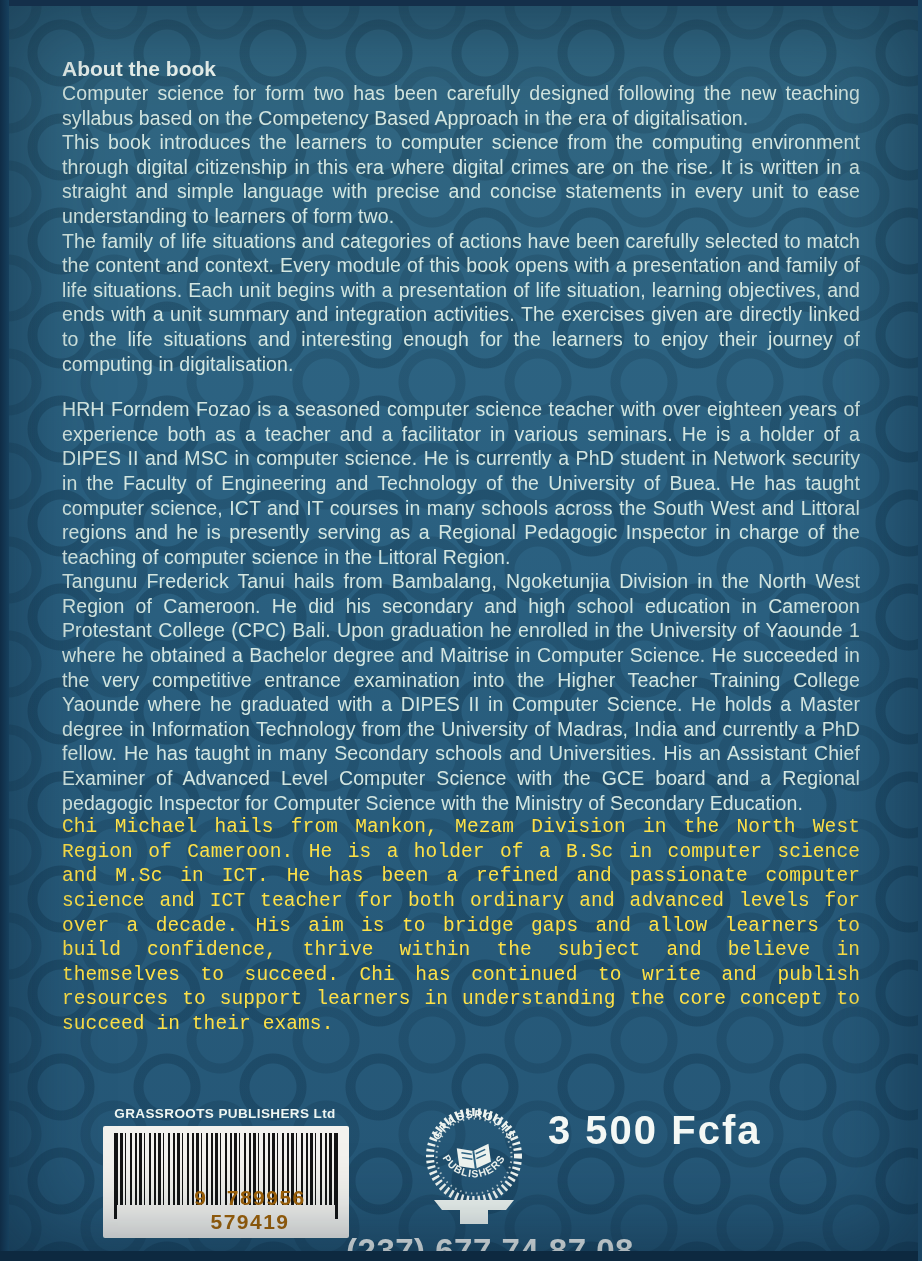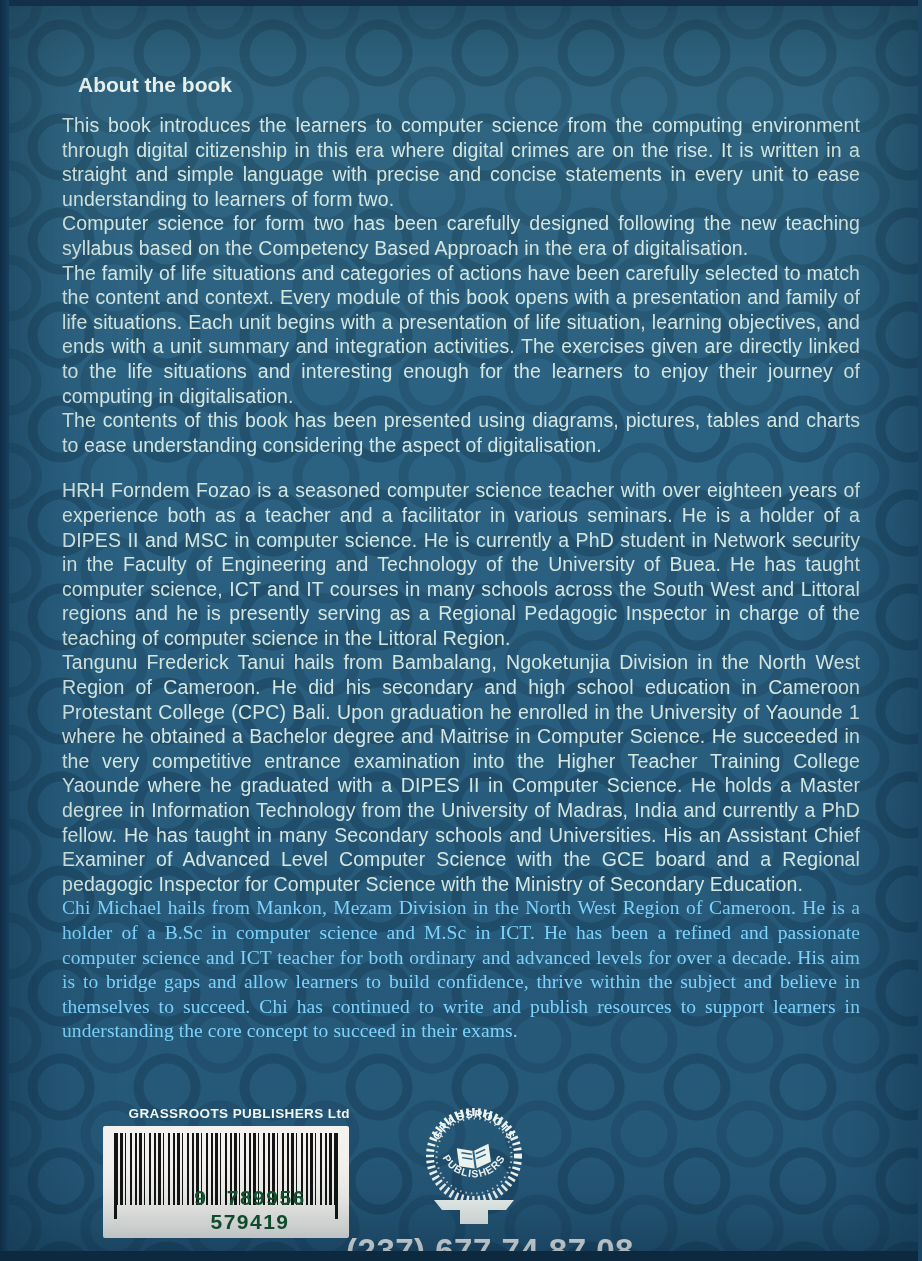"About the book" .content h2 { margin: 16px -> 0 }
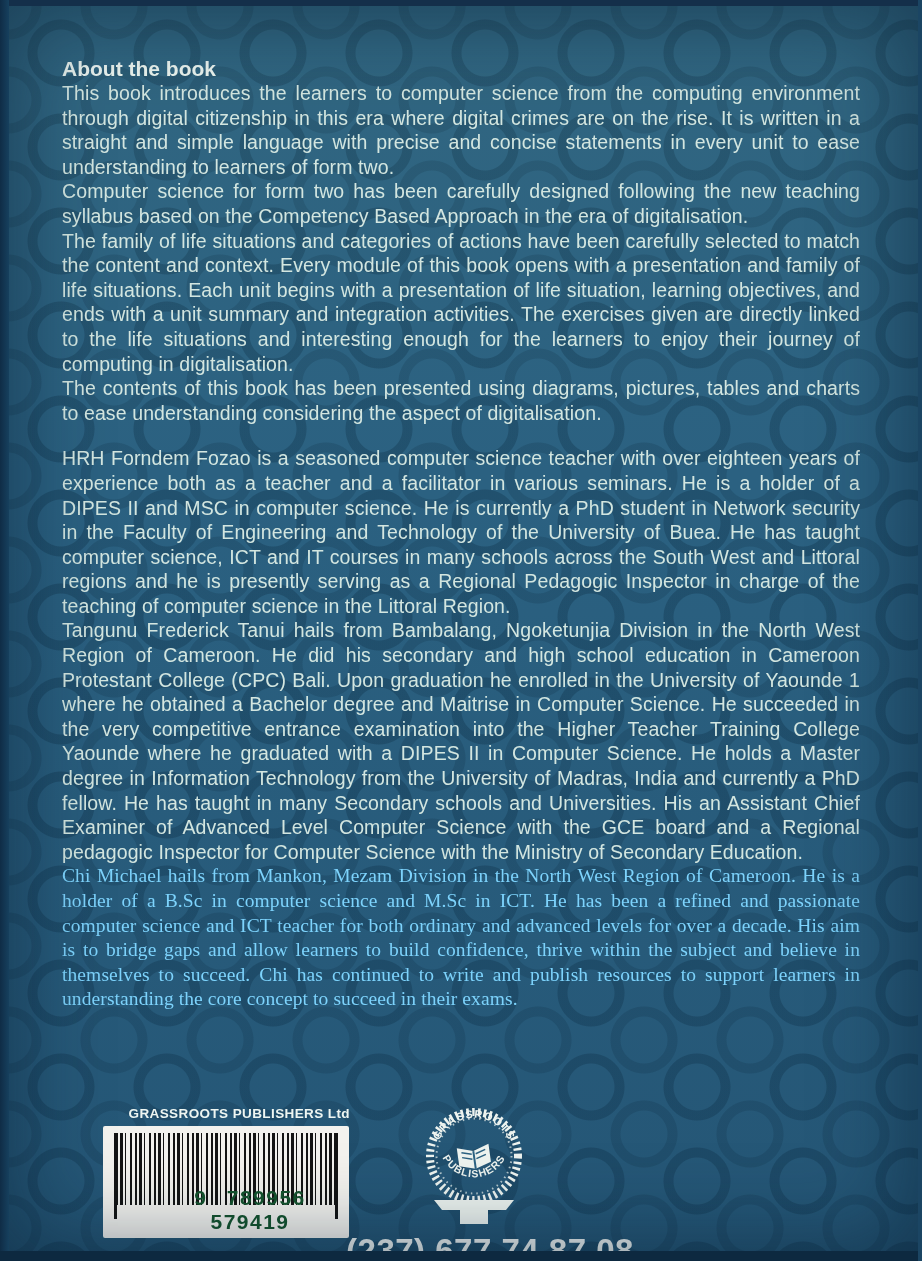"This book introduces the learners" p { order: before "Computer science for form two" -> after "Computer science for form two" }
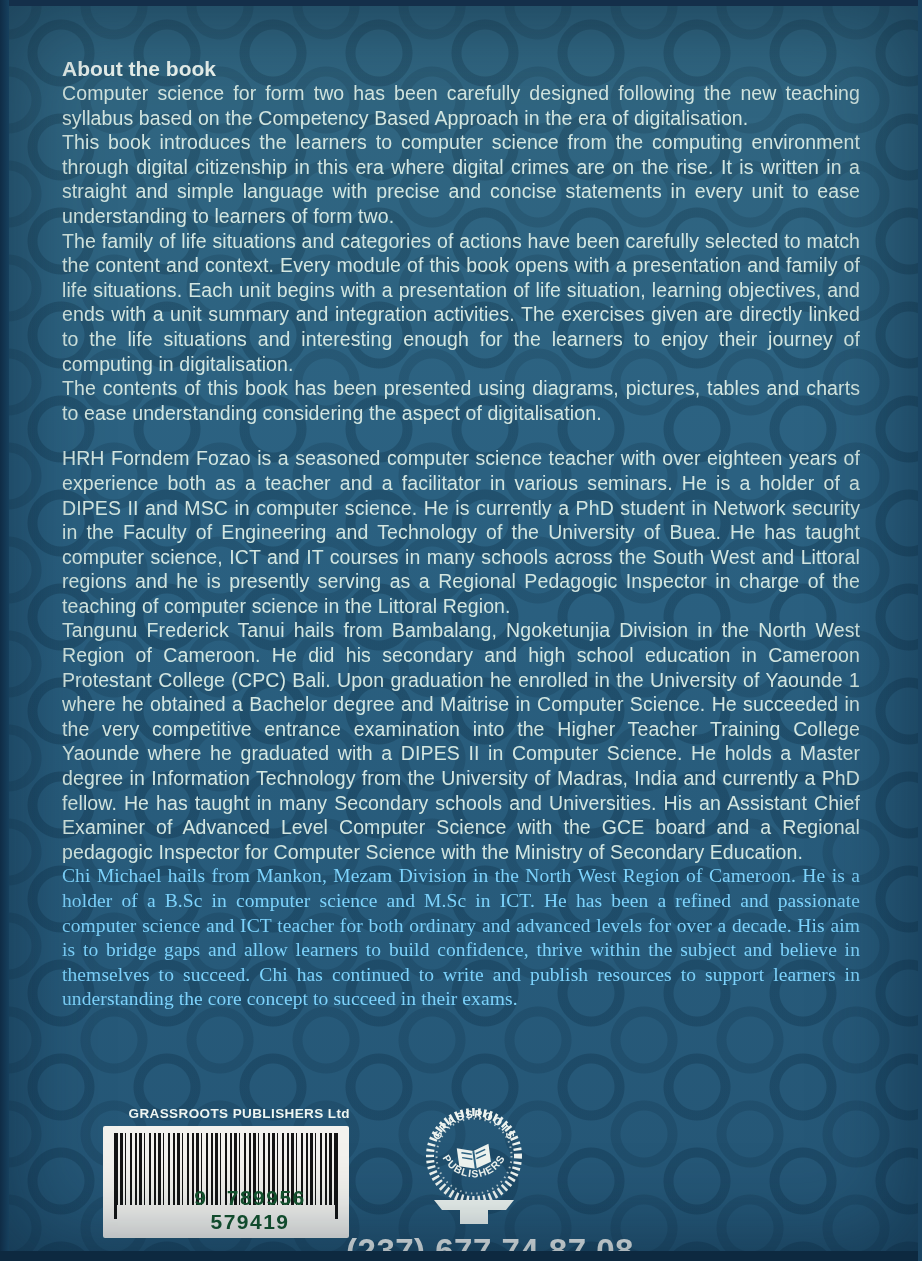"The contents of this book" p { html: <p>The contents of this book has been presented using diagrams, pictures, tables and charts to ease understanding considering the aspect of digitalisation.</p> -> none }
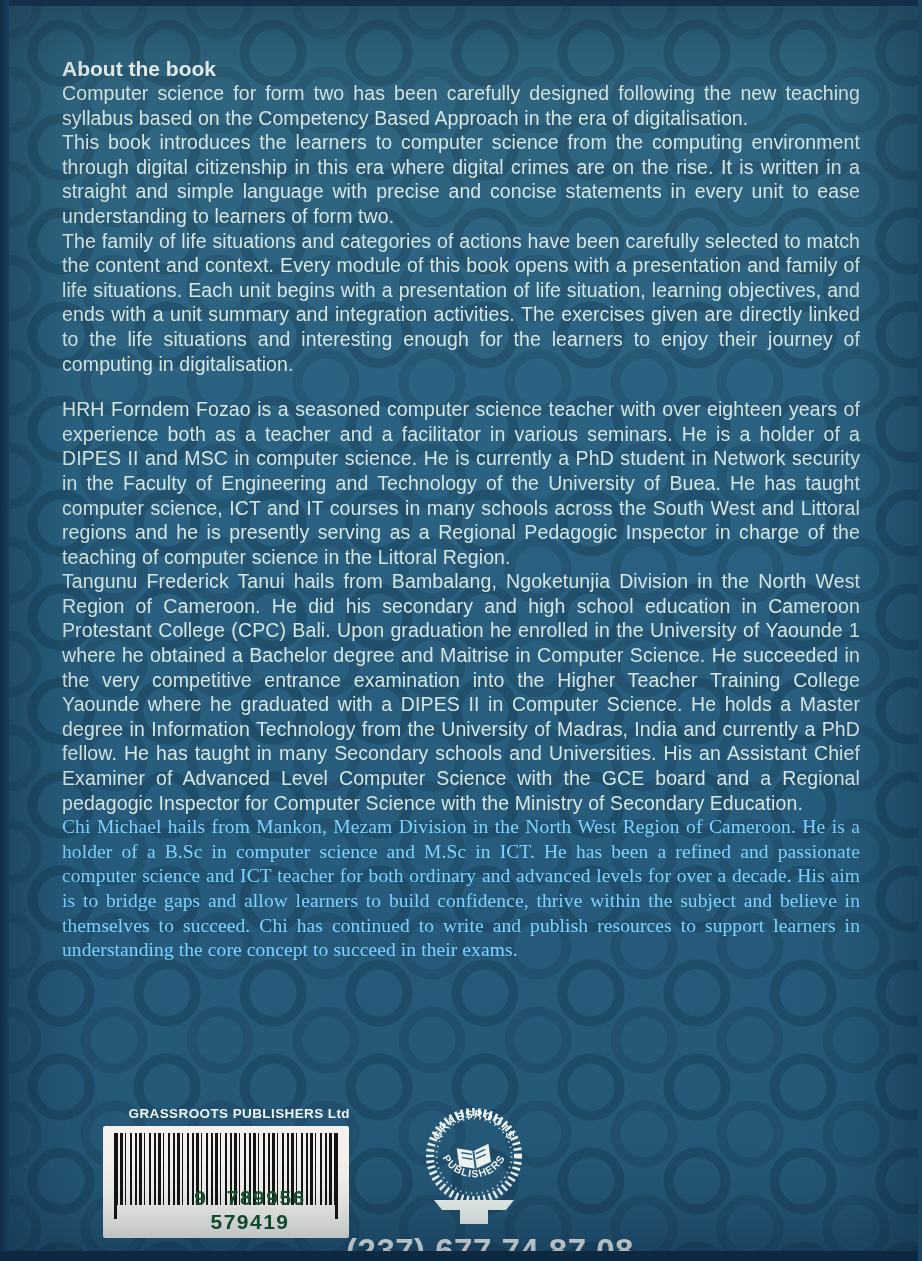"Chi Michael hails from Mankon," .bio-chi { color: #7dd3fc -> #fde047; font-family: Liberation Serif, serif -> Liberation Mono, monospace }
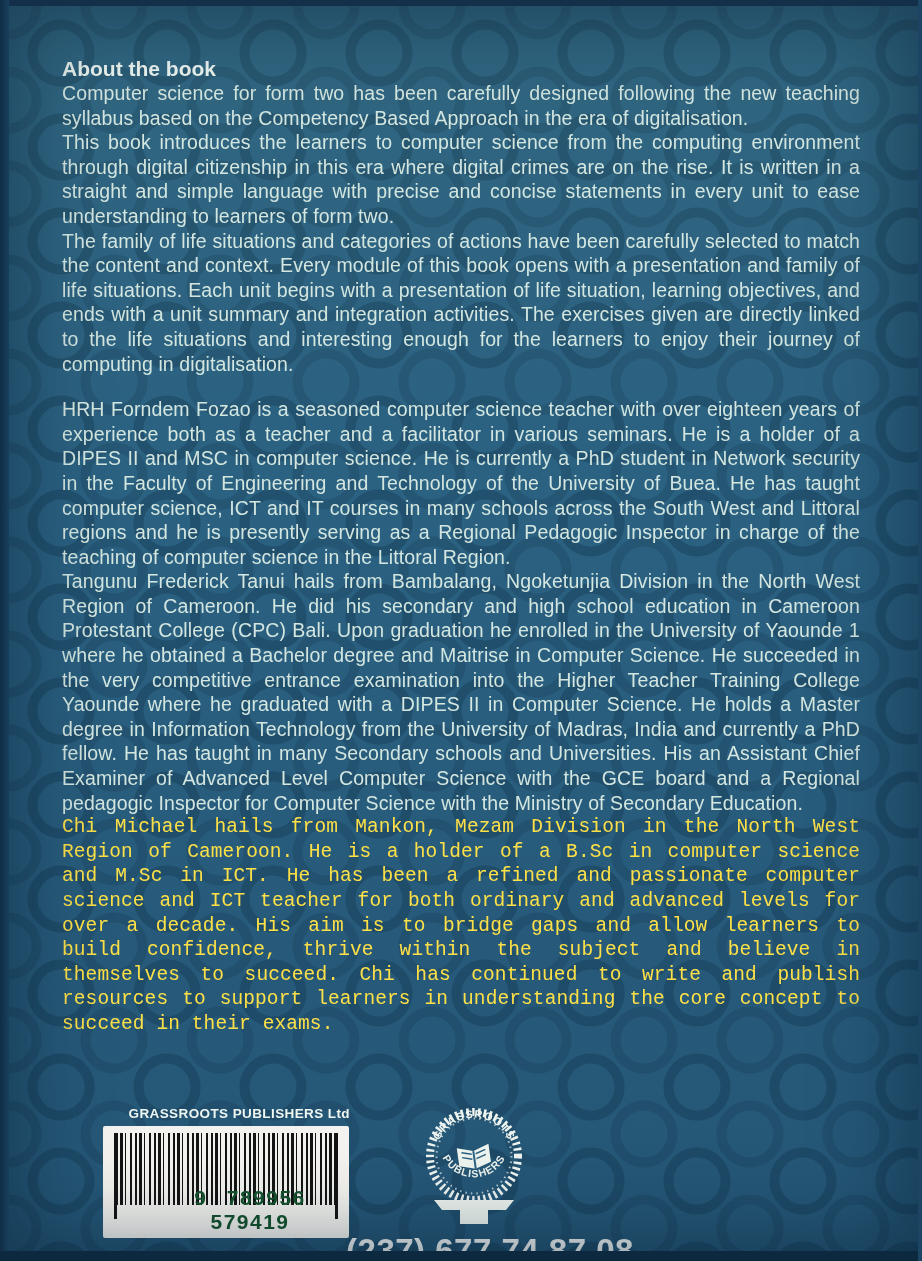"GRASSROOTS PUBLISHERS Ltd" .publisher-label { text-align: right -> center }
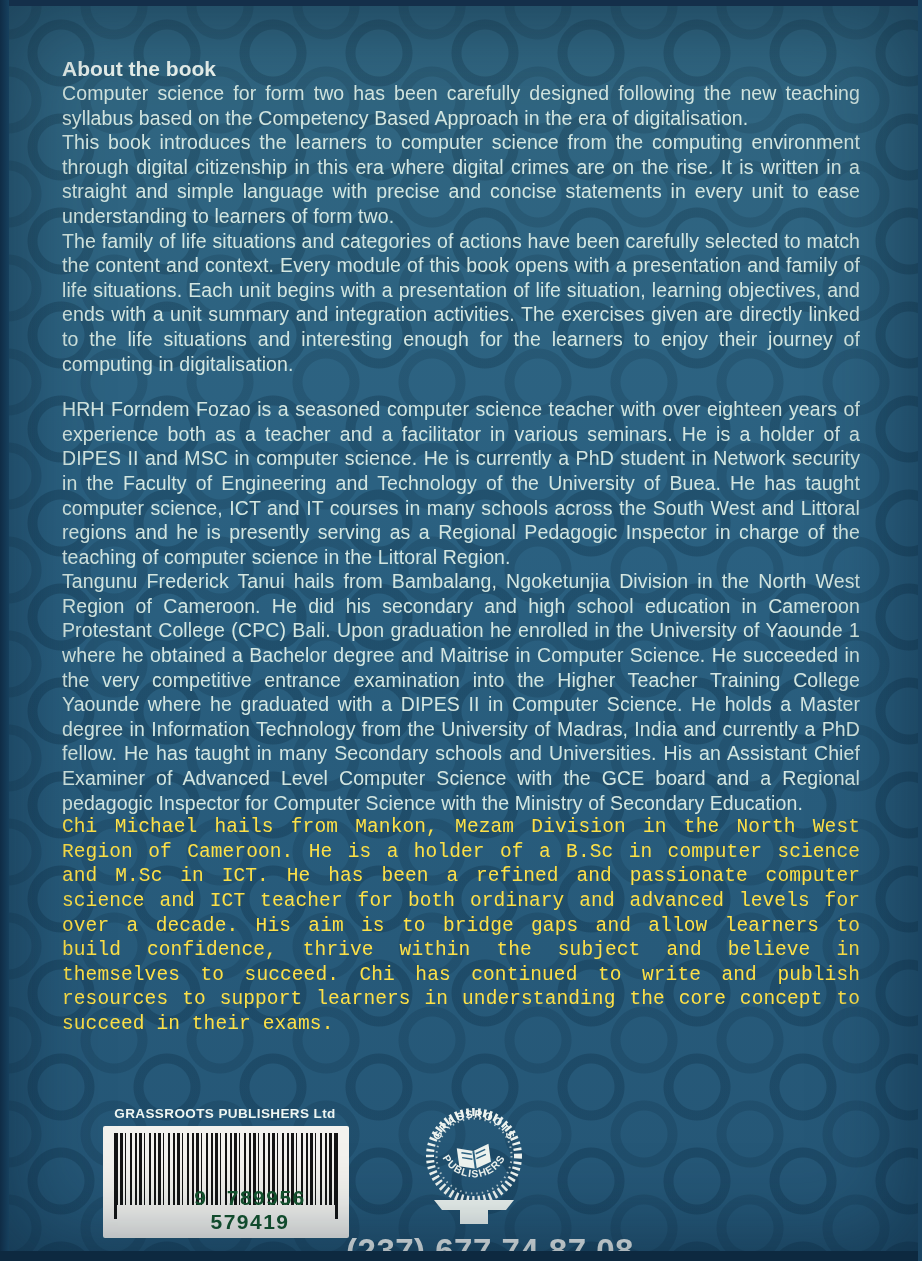"3 500 Fcfa" div.price { html: none -> <div>3 500 Fcfa</div> }
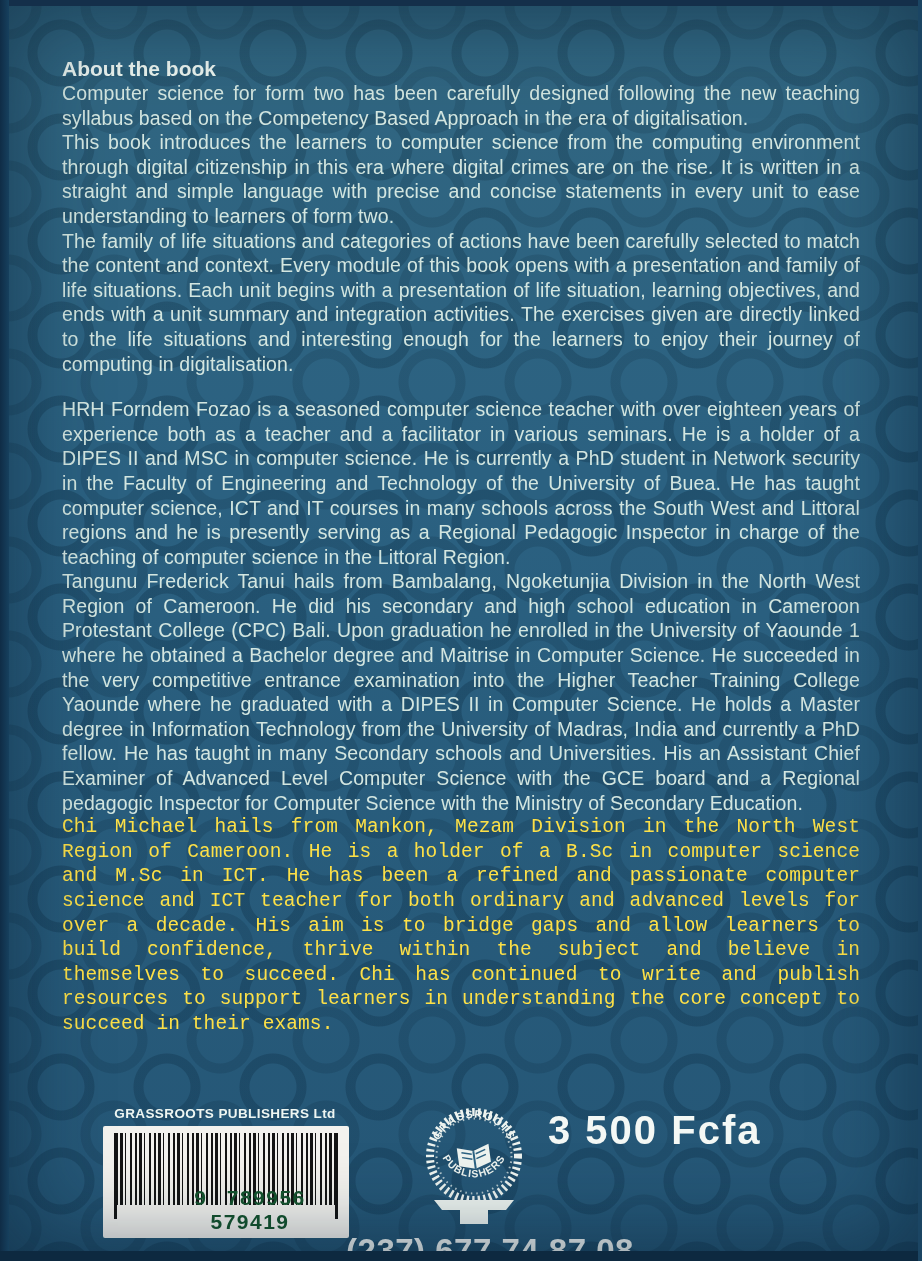"9 789956 579419" .barcode-digits { color: #14532d -> #a16207 }
